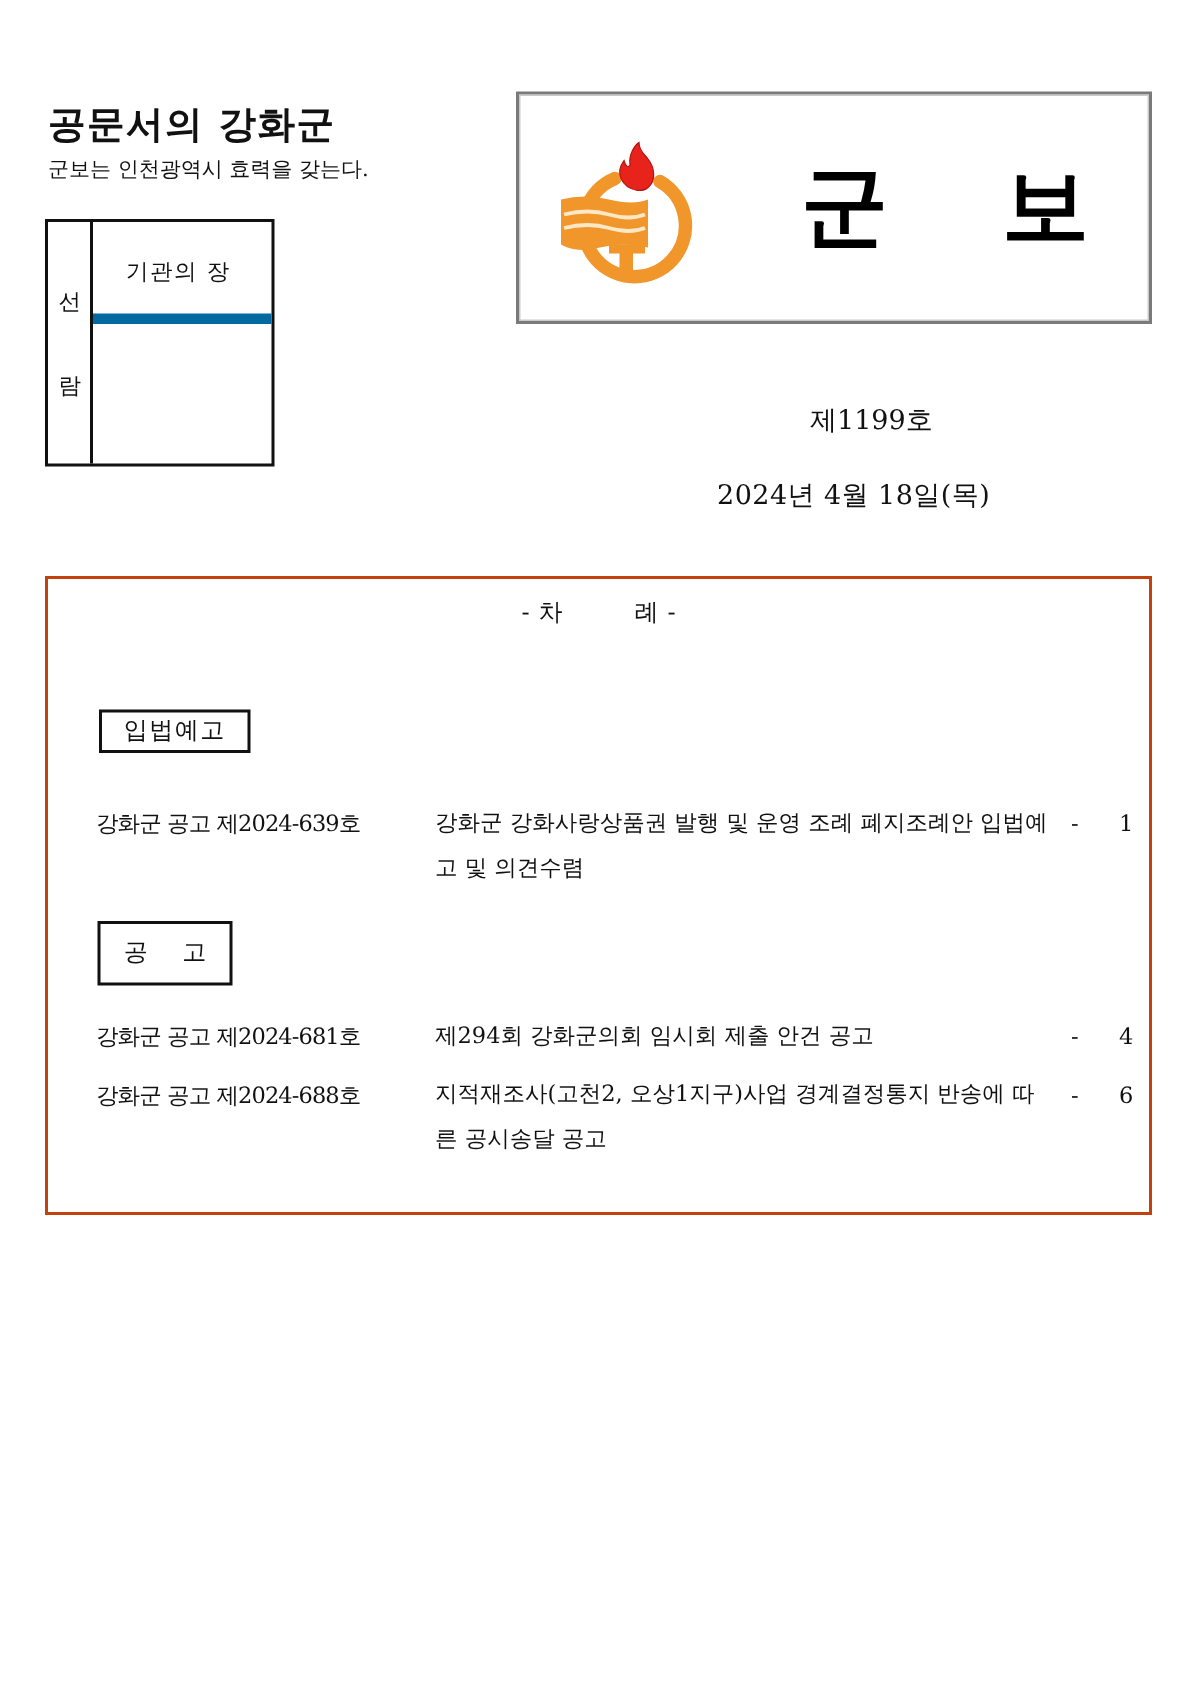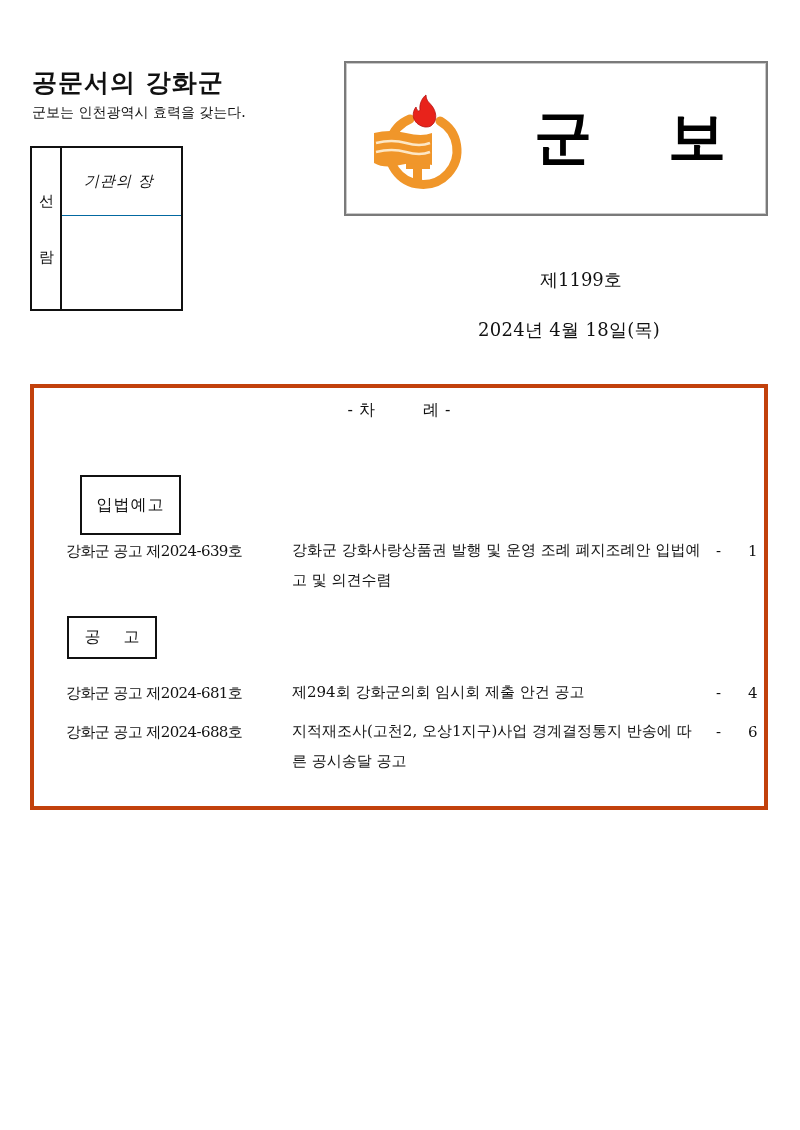"기관의 장" .approval-top { border-bottom: 1px solid #0369a1 -> 7px solid #0369a1; font-style: italic -> none }
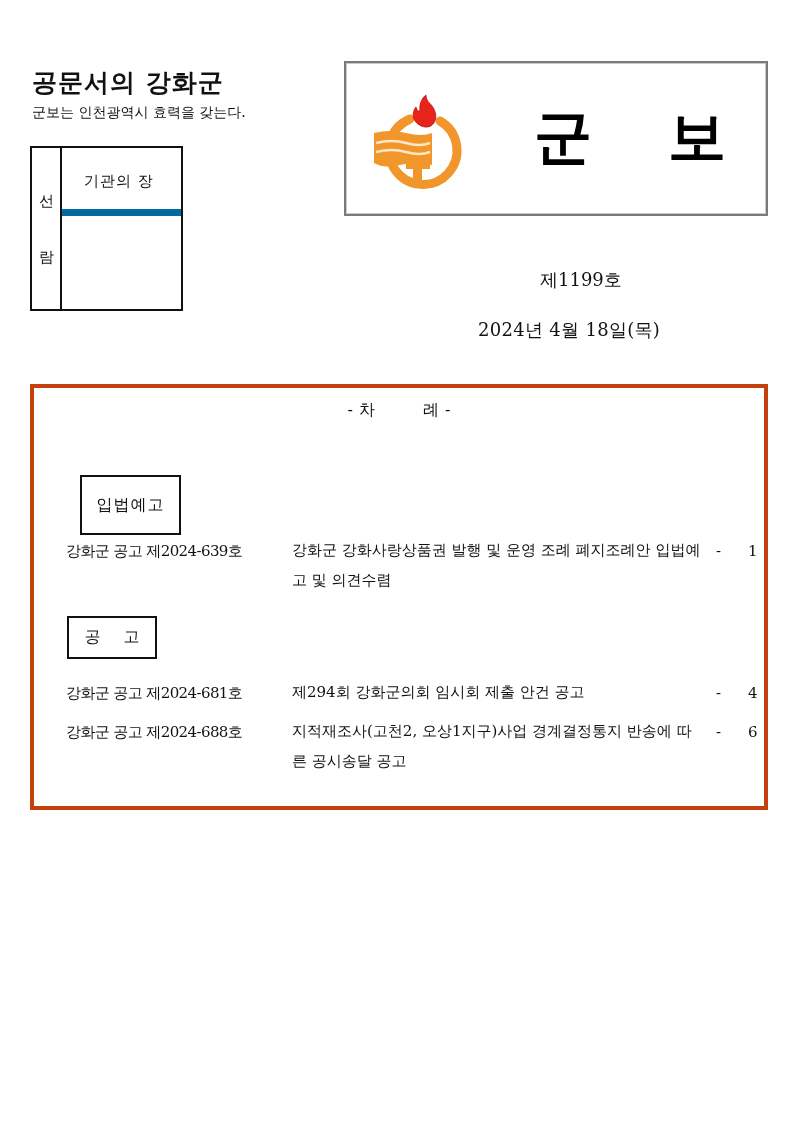"- 차 례 -" .toc { border: 4px solid #c2410c -> 2px solid #c2410c }
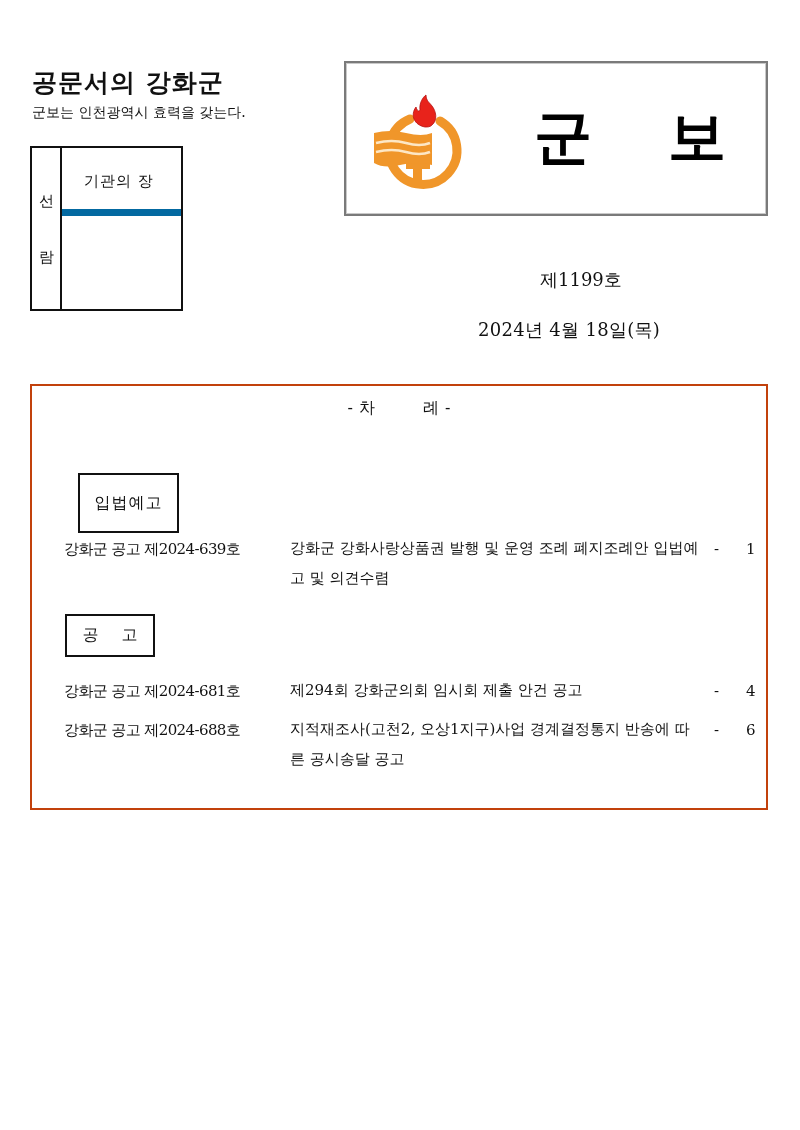"입법예고" .sec1 { height: 60px -> 29px; left: 46px -> 34px }
